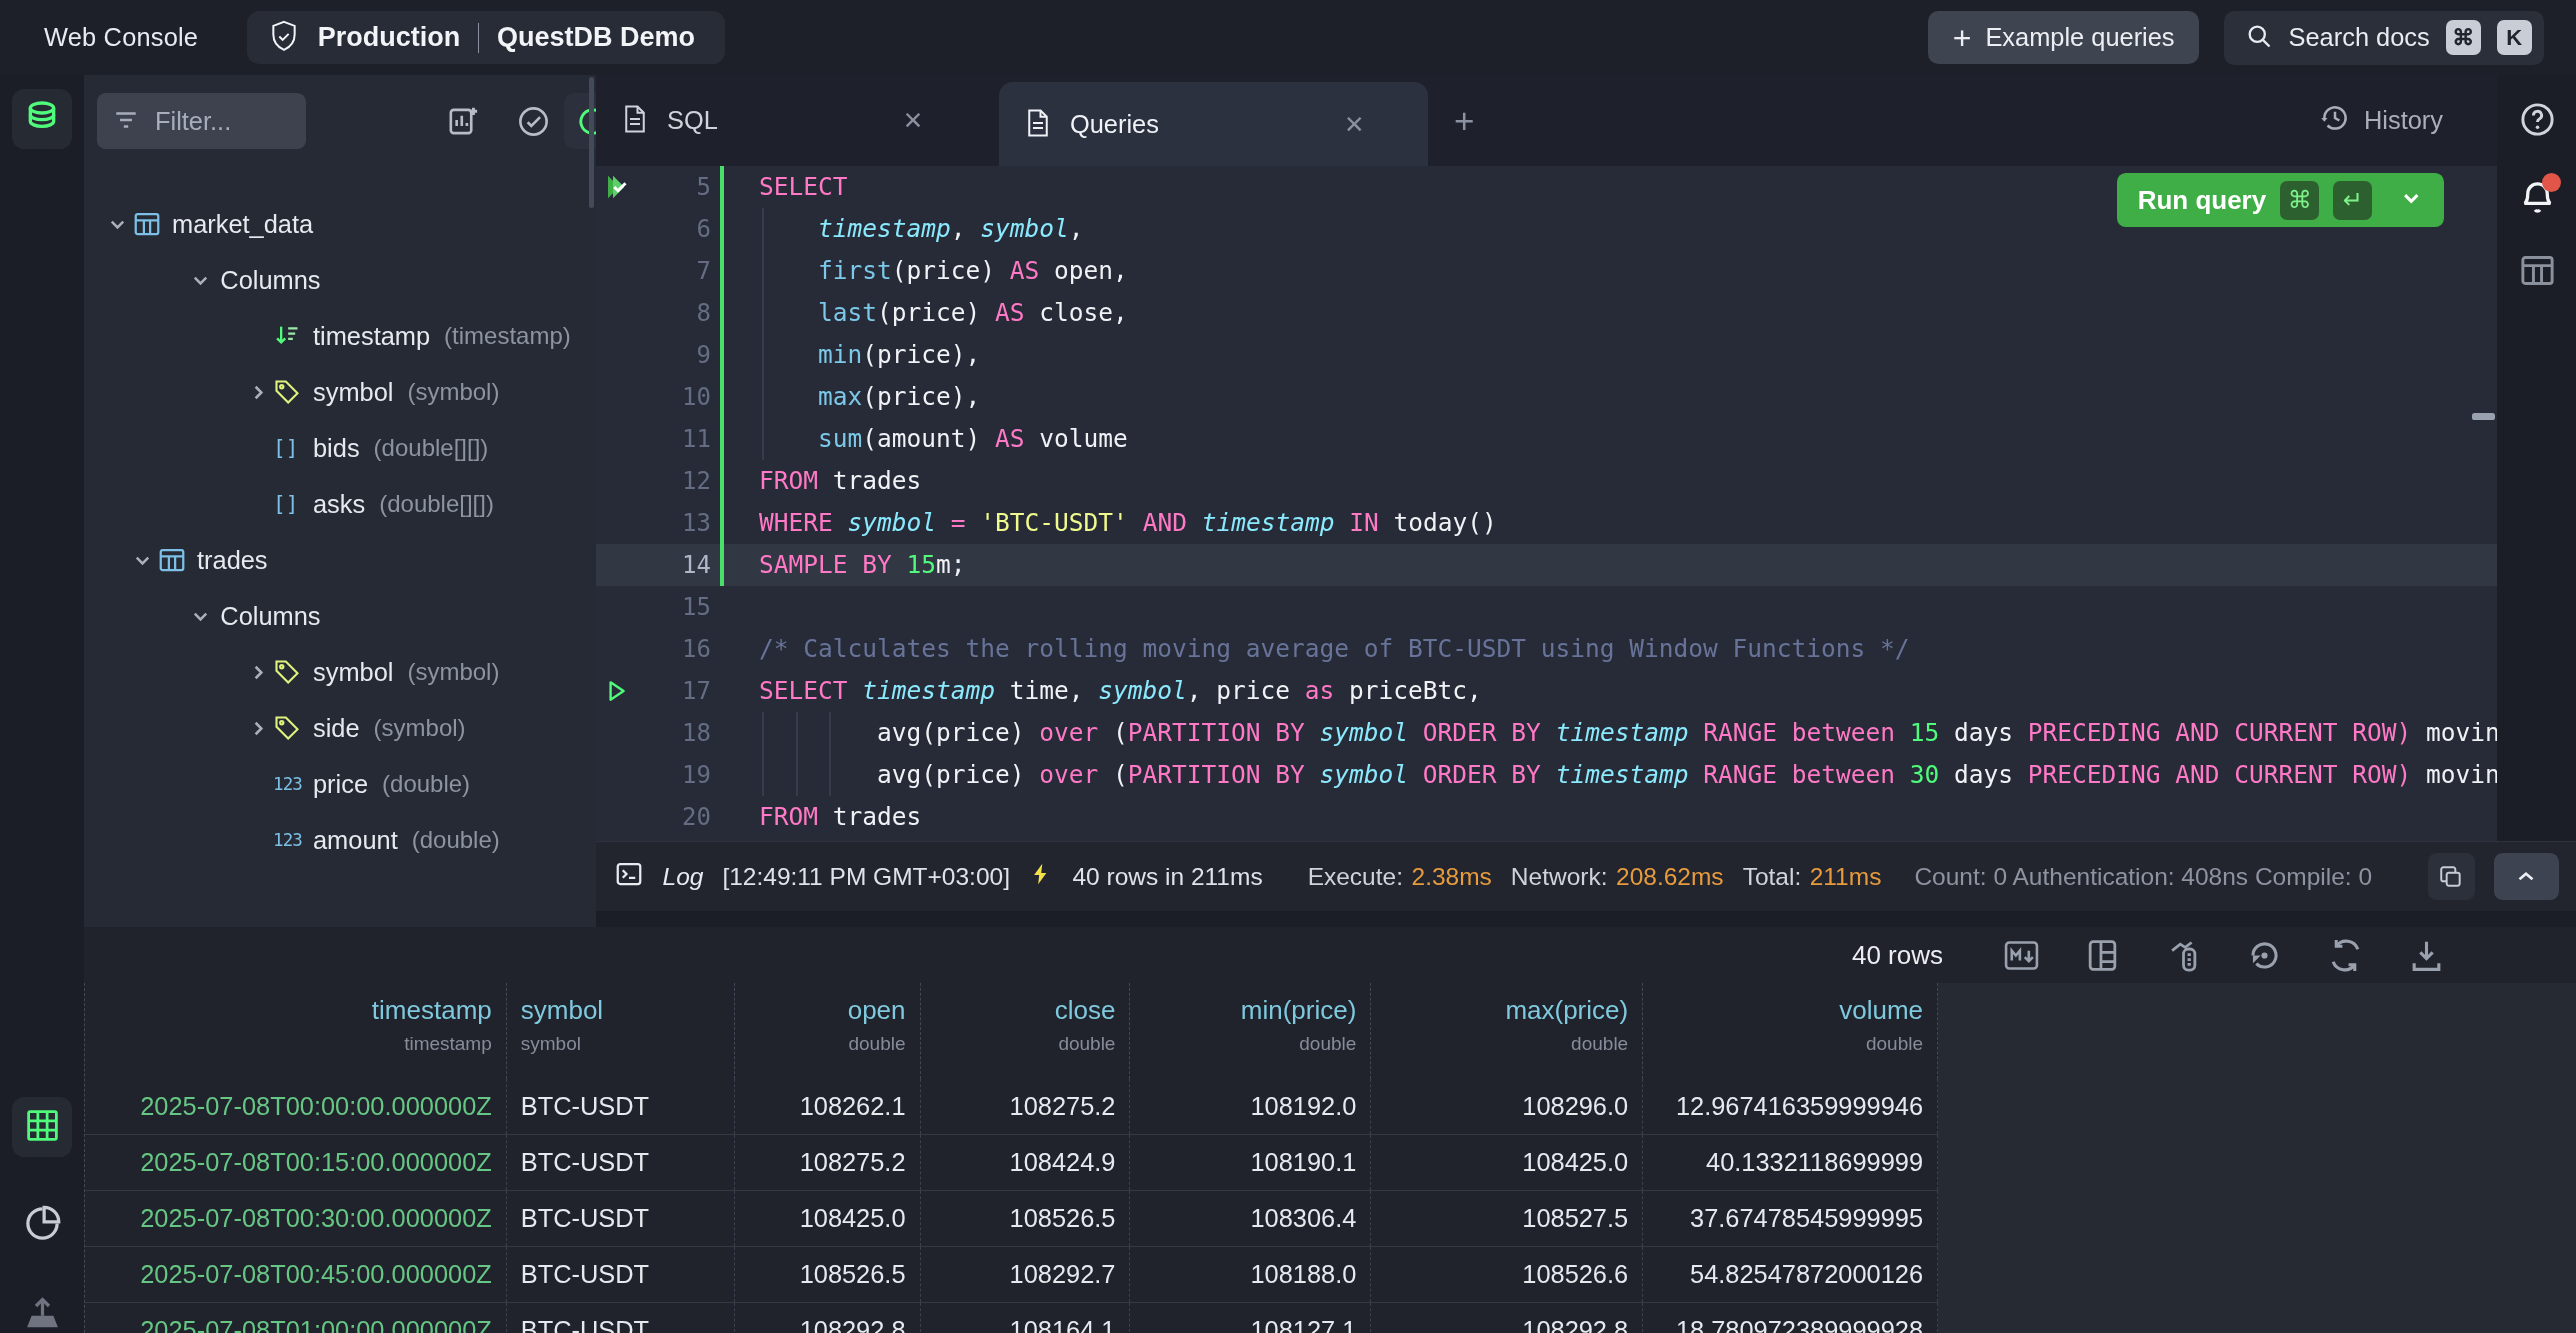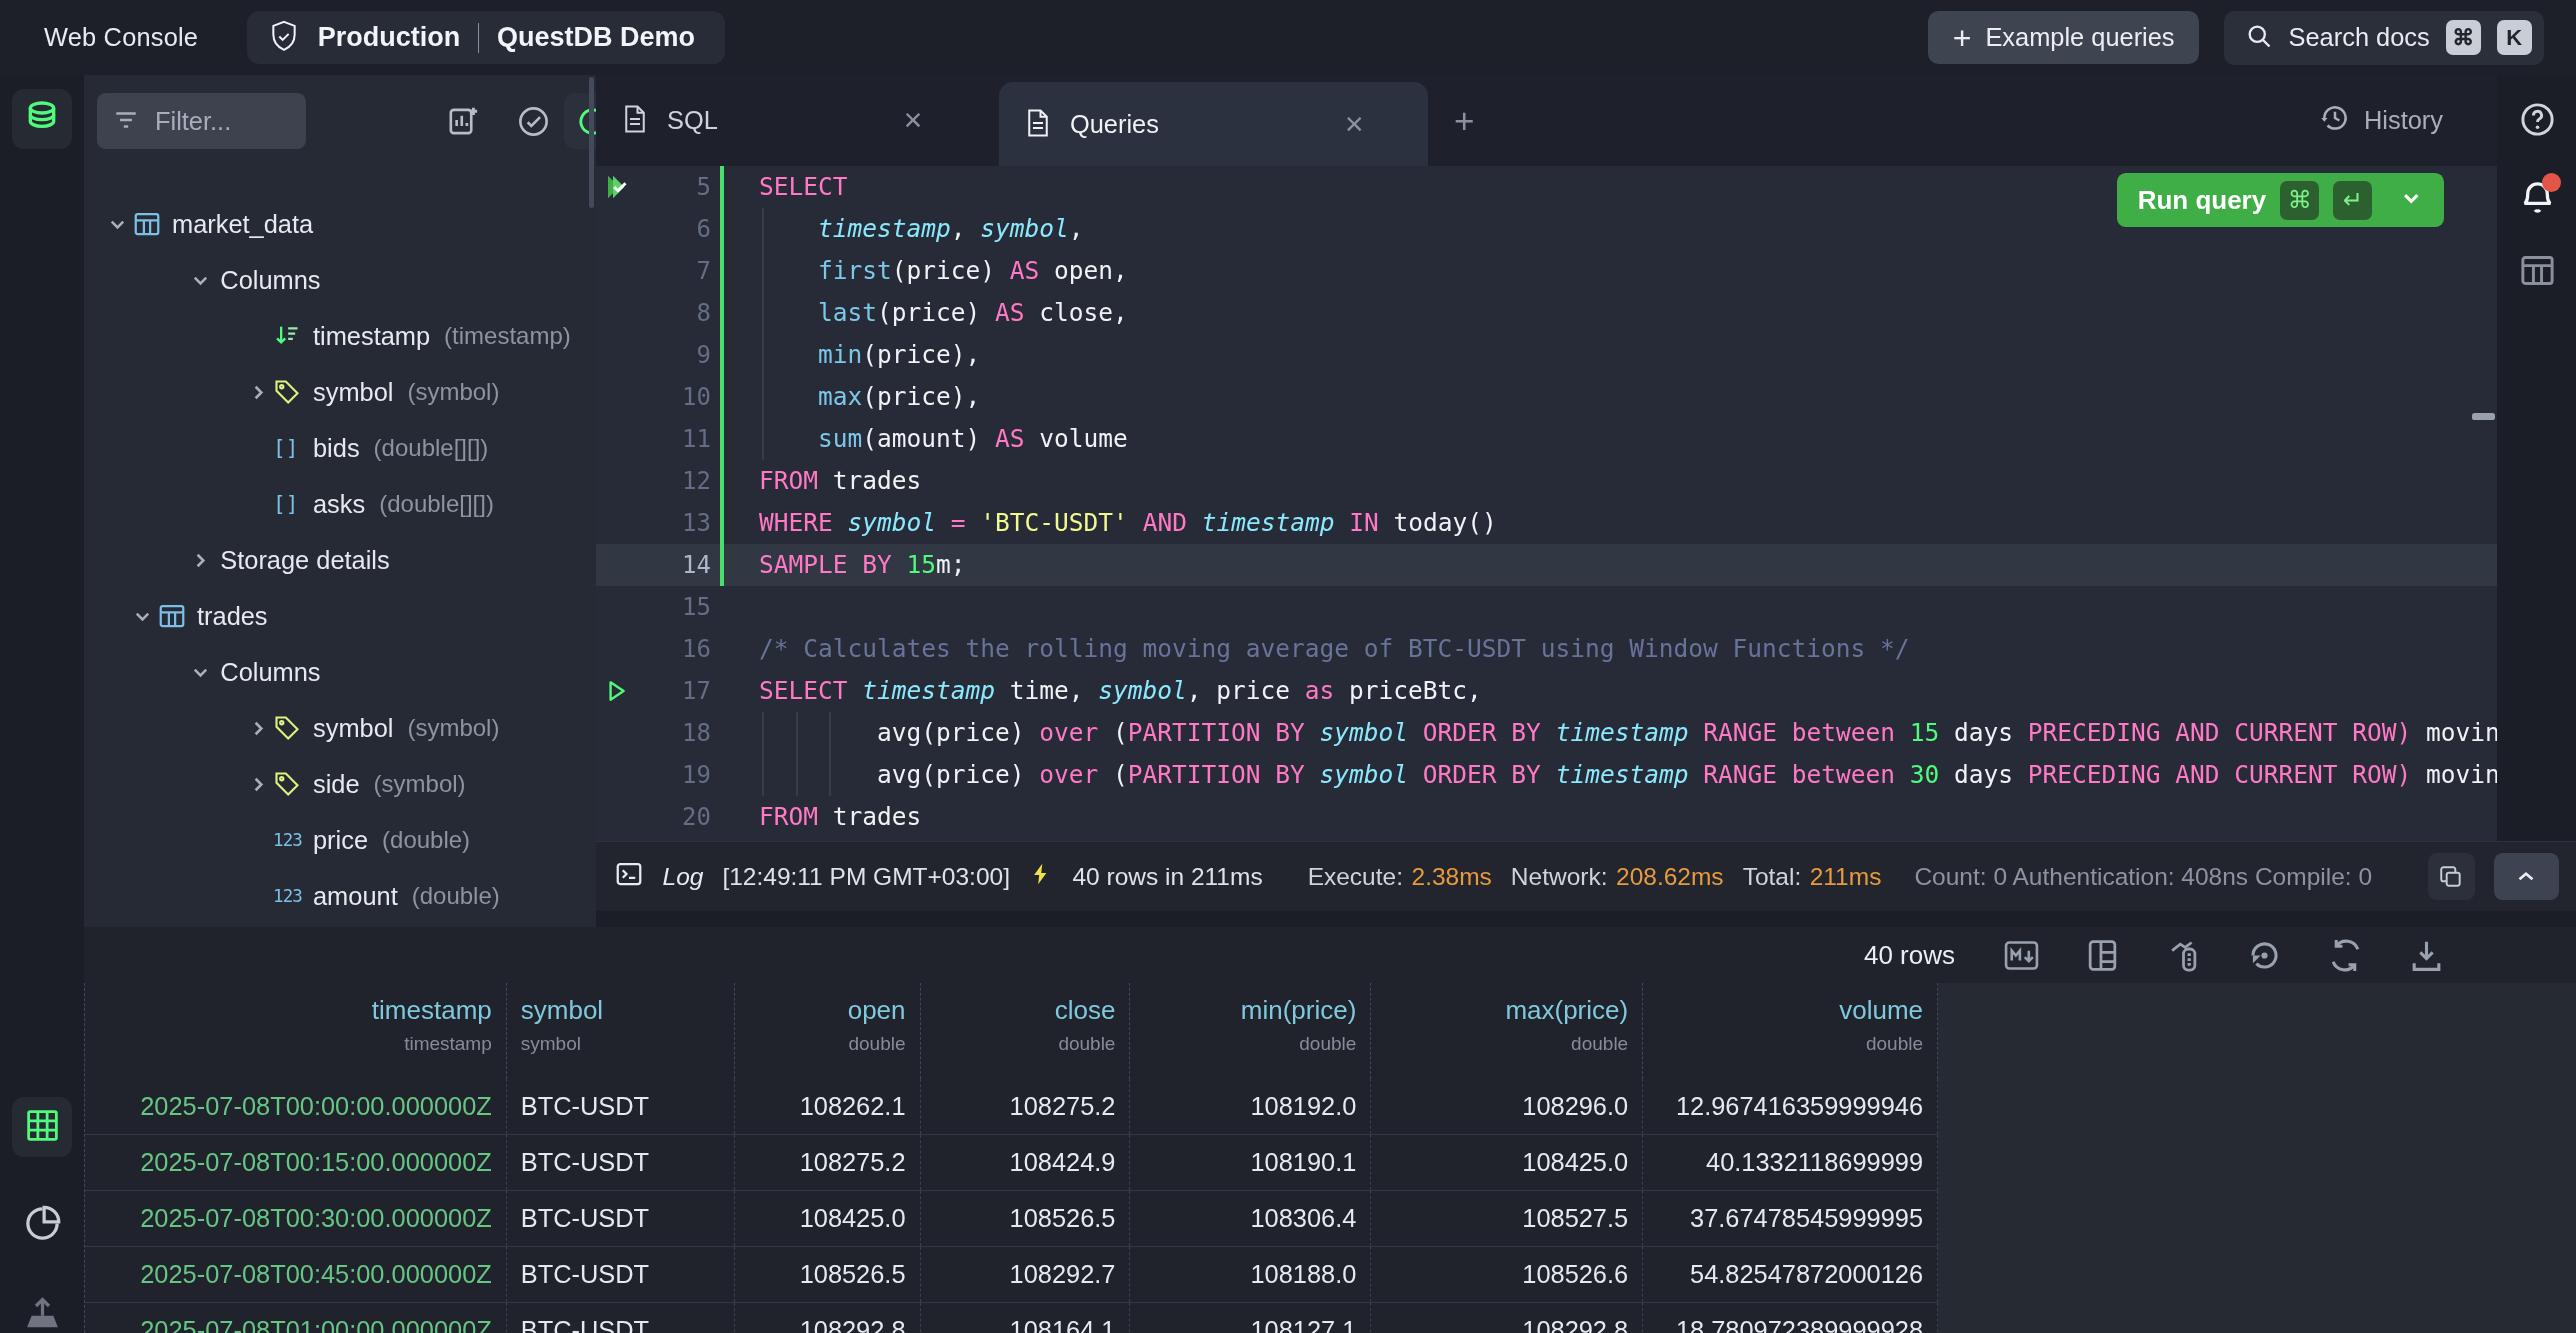"Storage details" div.tree-row { html: <div> <span> <svg> <path></path> </svg> </span> <span></span> <span>Storage details</span> </div> -> none }
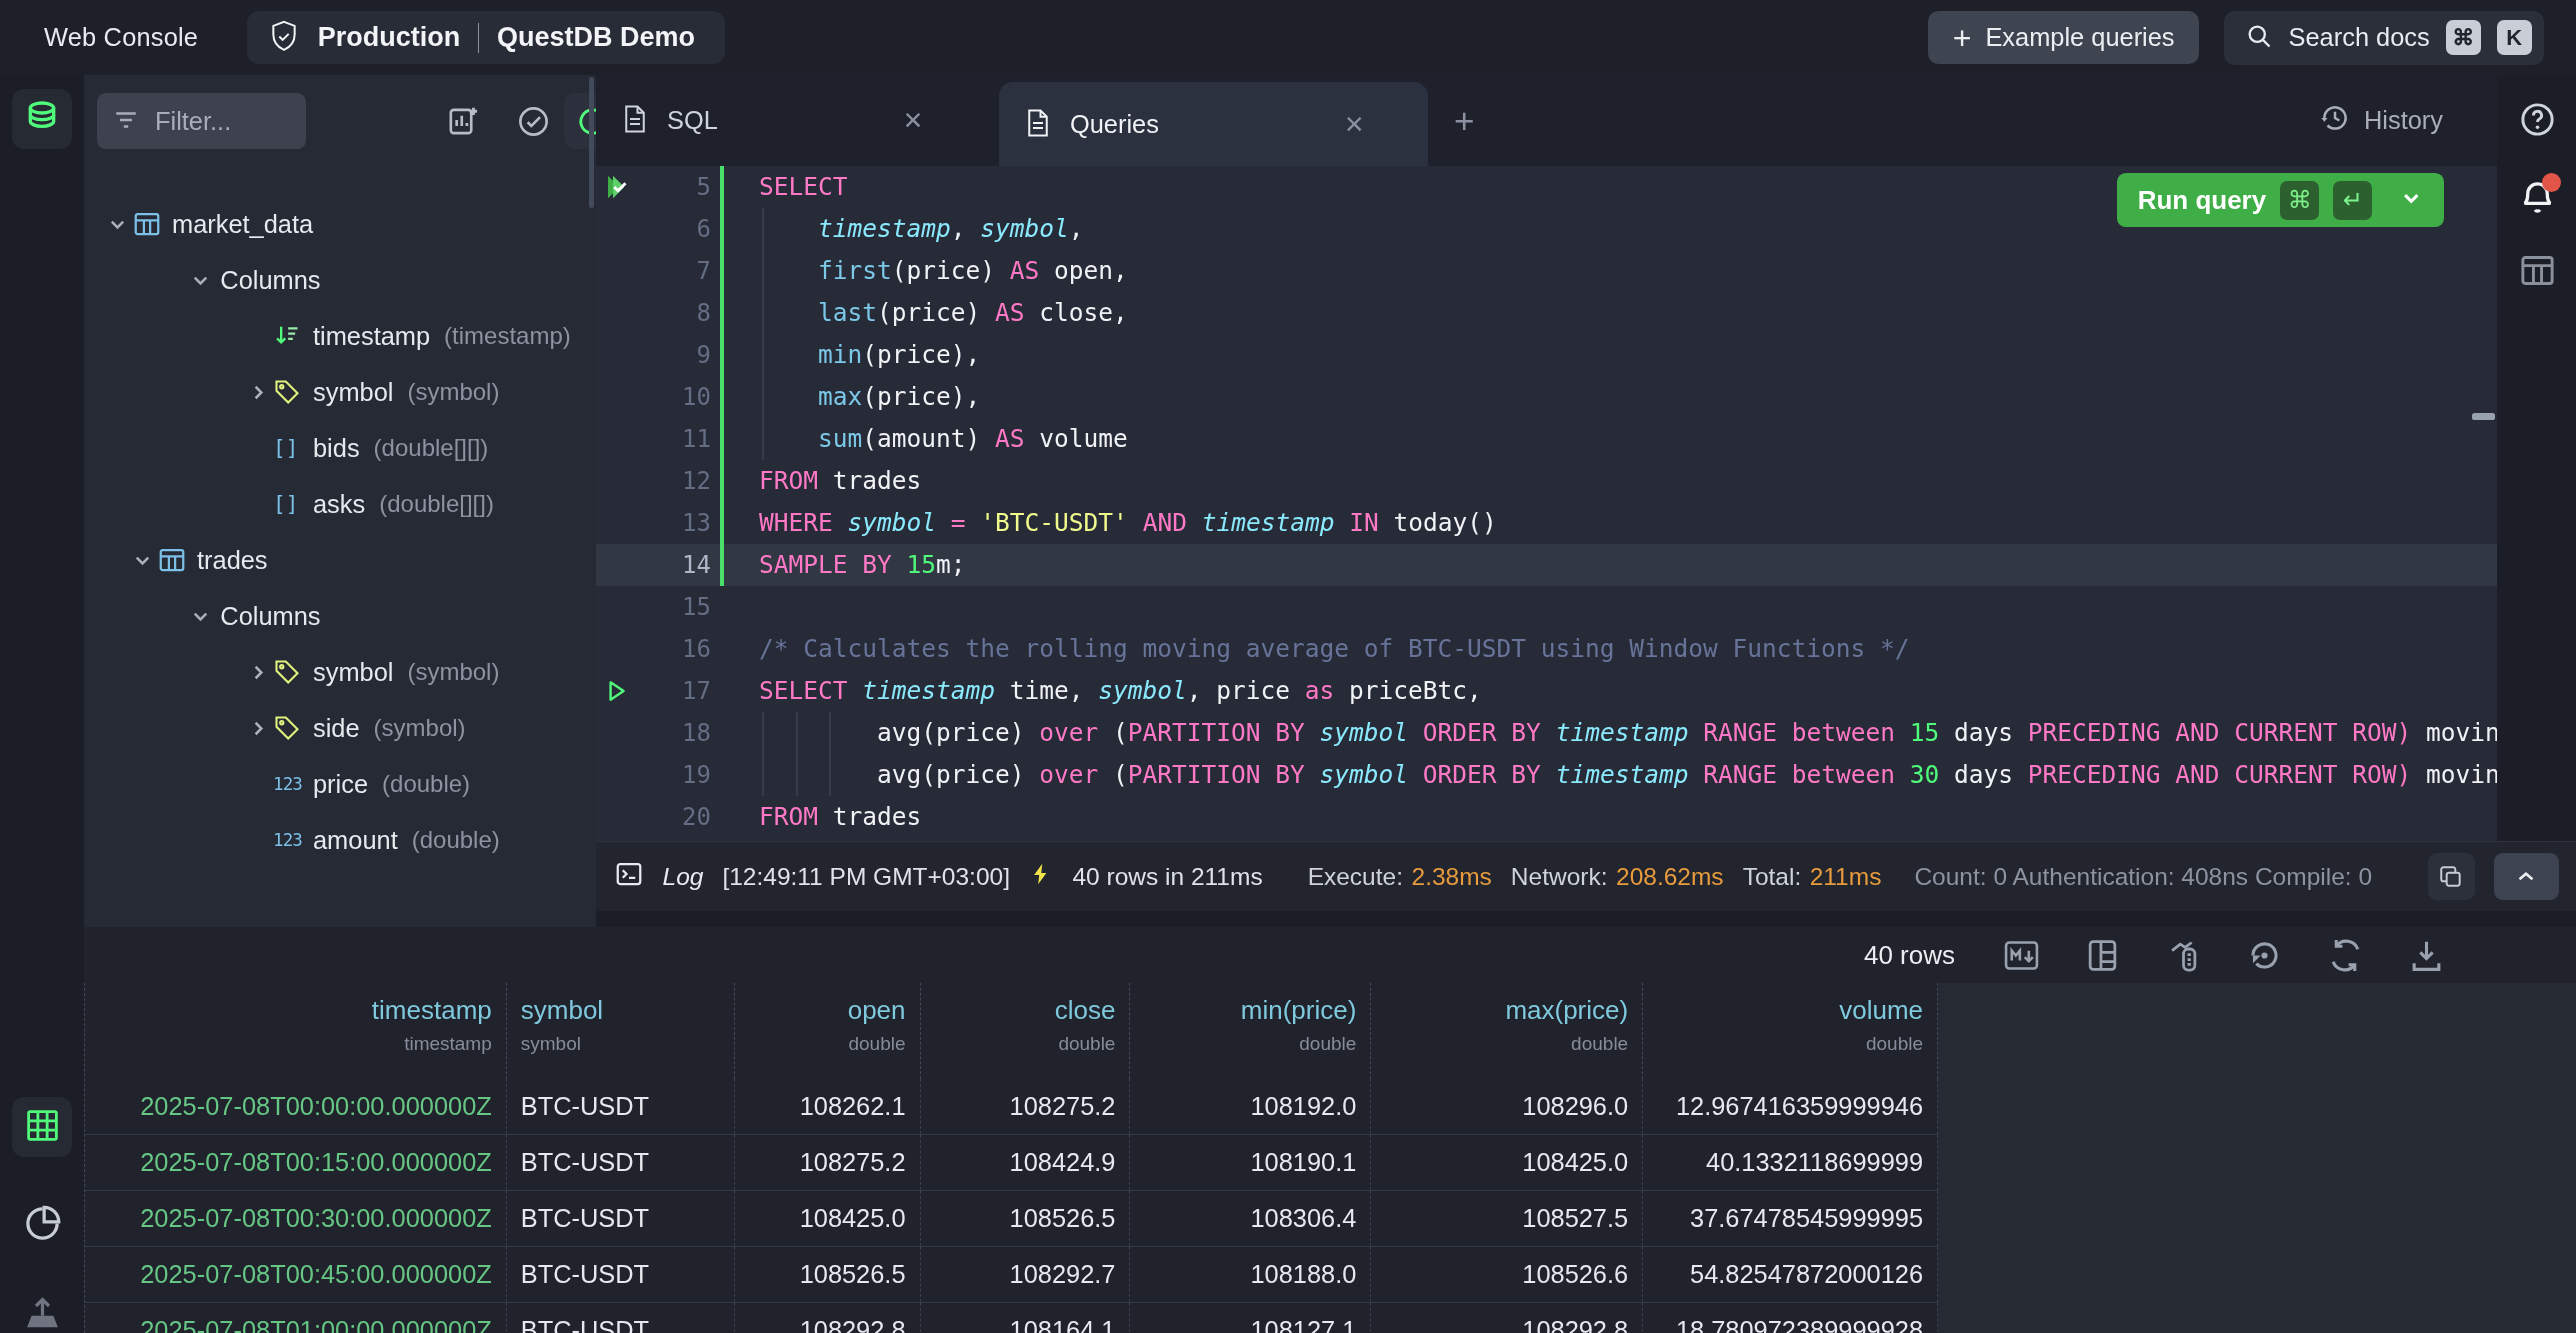"40 rows" .res-count { margin-right: 5px -> 17px }
